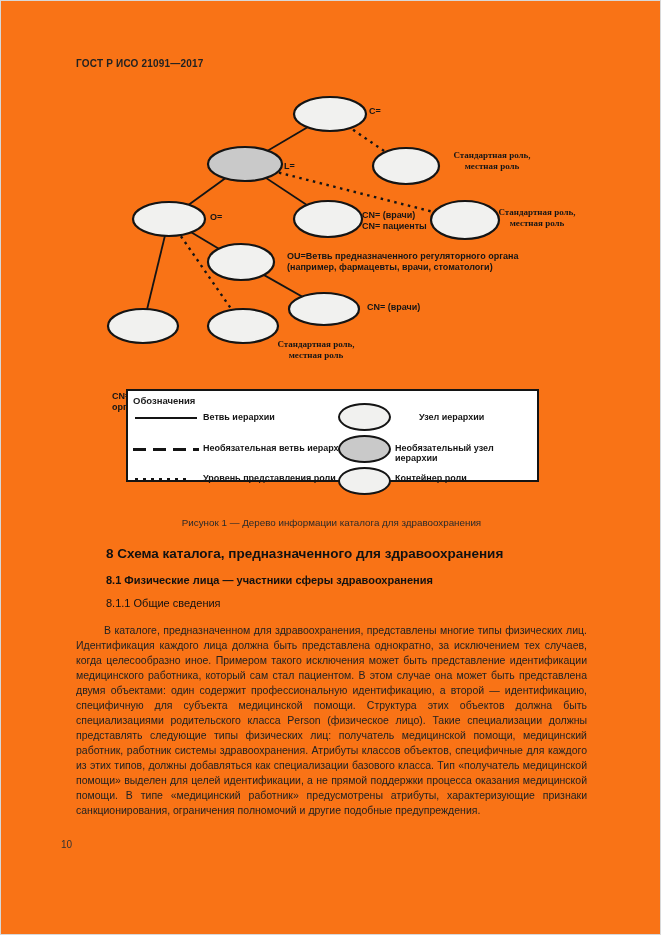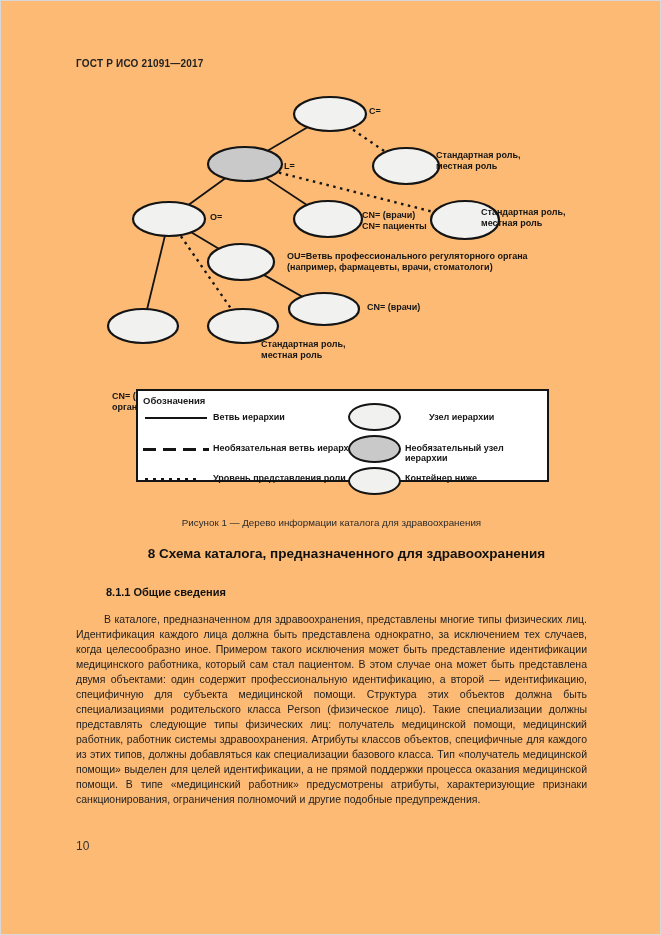"ГОСТ Р ИСО 21091—2017" .page { background: #fdba74 -> #f97316 }
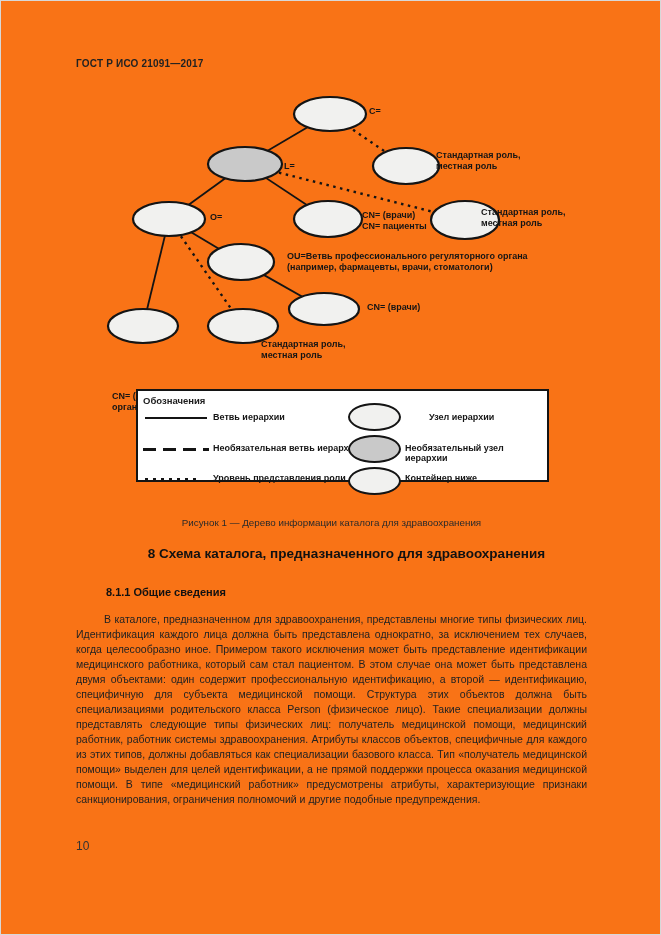"Стандартная роль," .dlabel.center { font-family: none -> Liberation Serif, serif; text-align: left -> center }
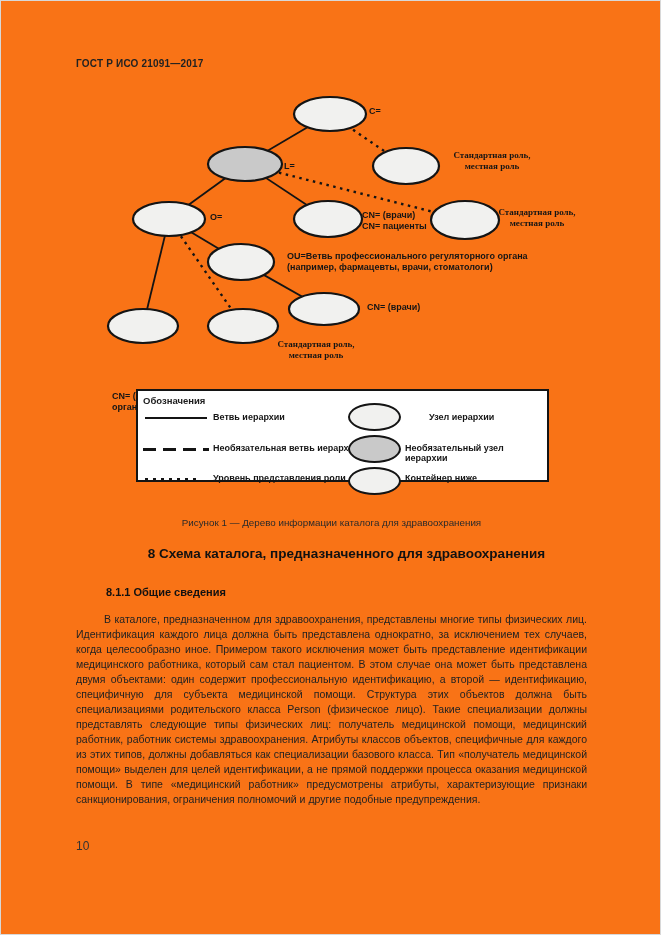"OU=Ветвь профессионального регуляторного" div.dlabel { text: профессионального -> предназначенного }
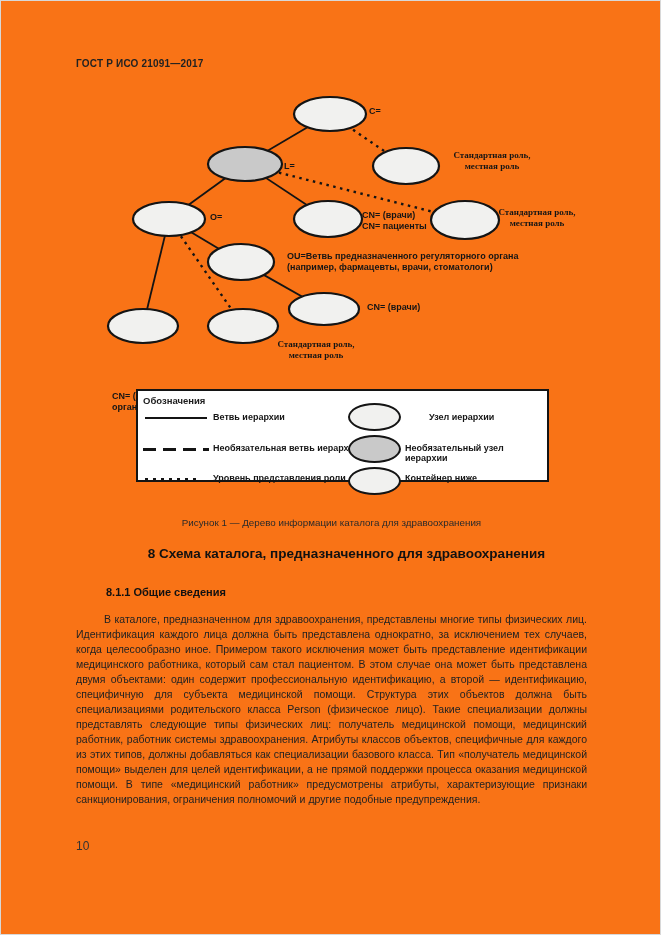"Обозначения" .legend { left: 135px -> 125px }
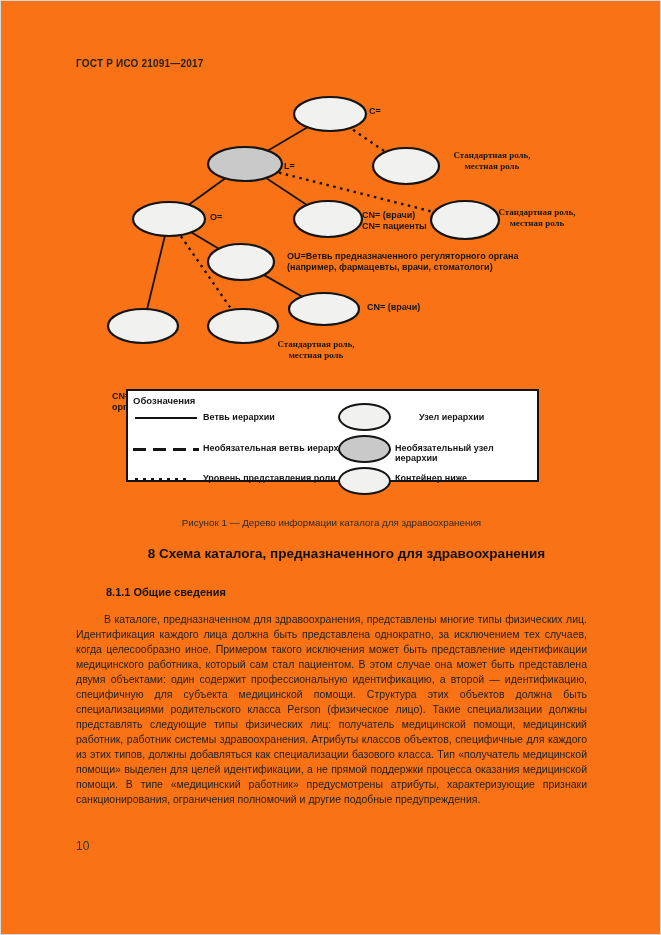"Контейнер ниже" div.legend-label { text: ниже -> роли }
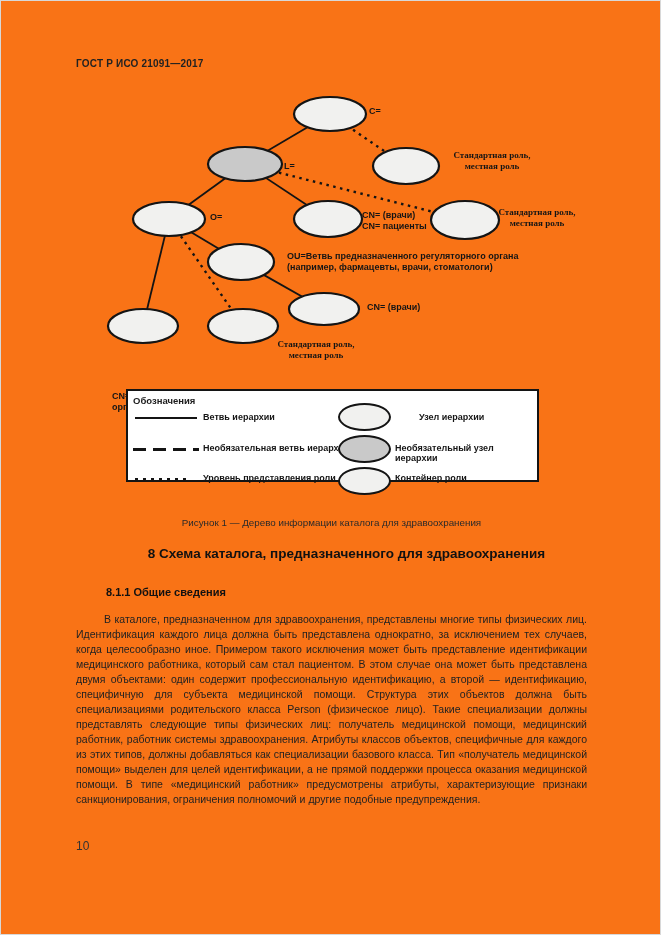"8 Схема каталога, предназначенного для" .h8 { text-align: center -> none }
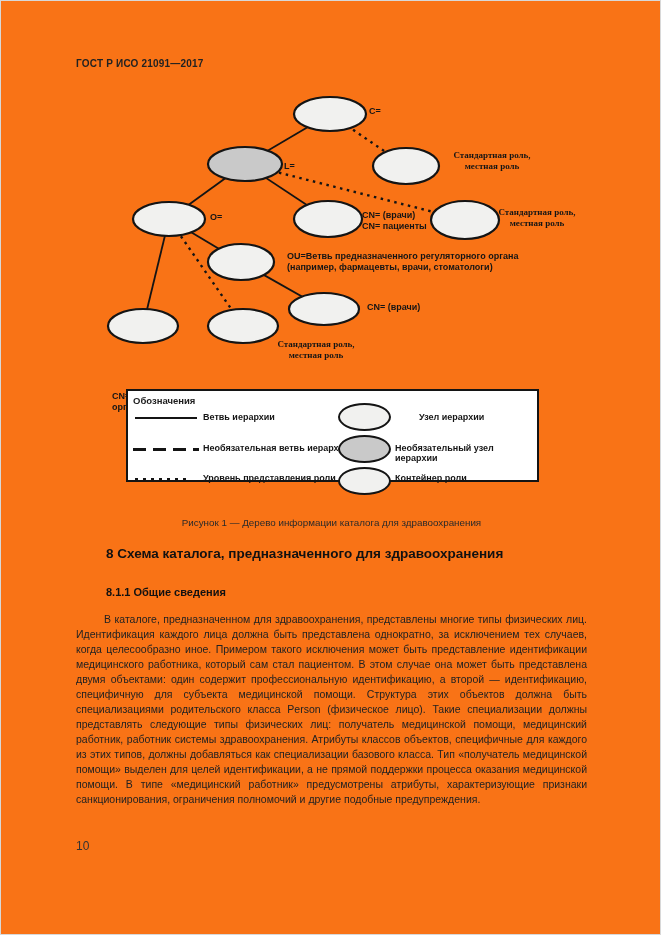"8.1 Физические лица — участники" div.h81 { html: none -> <div>8.1 Физические лица — участники сферы здравоохранения</div> }
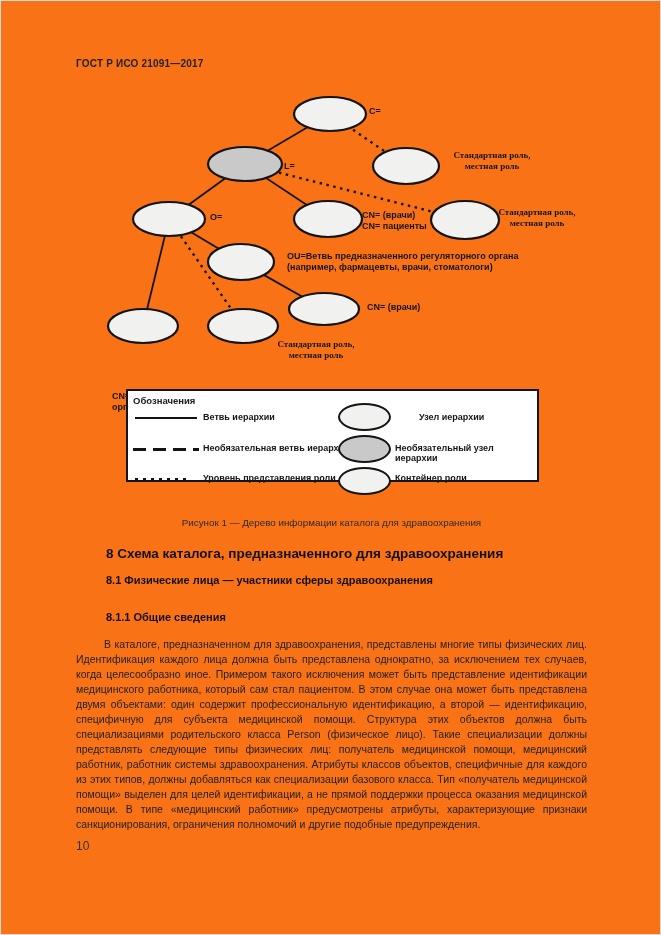"8.1.1 Общие сведения" .h811 { font-weight: bold -> normal; margin: 23px 75px 0 105px -> 9px 75px 0 105px }
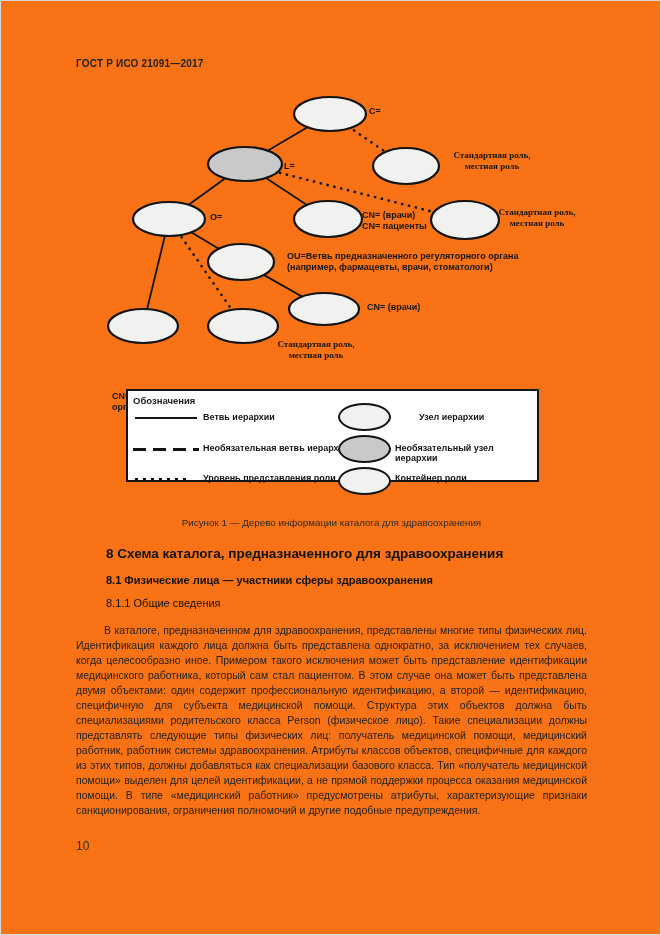"10" .page-number { font-size: 12px -> 10px; left: 75px -> 60px }
